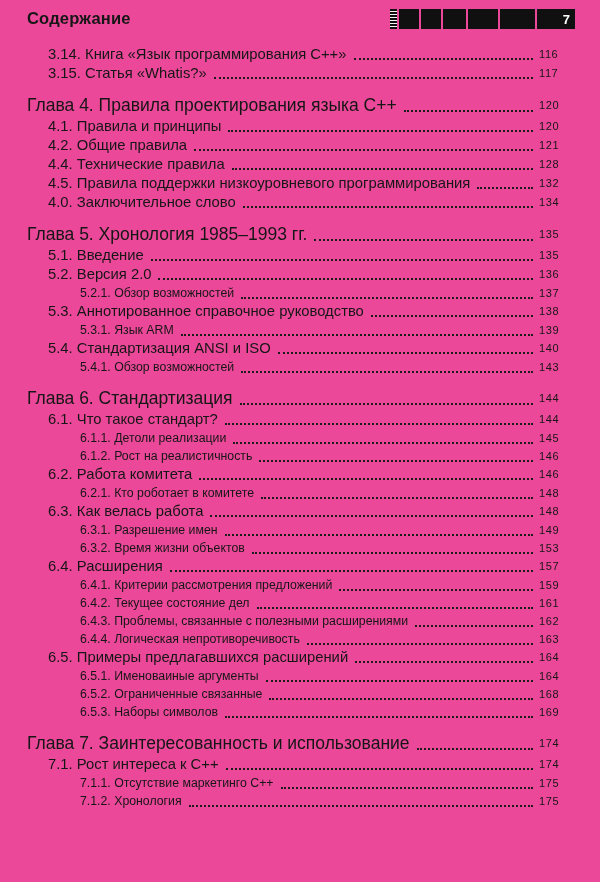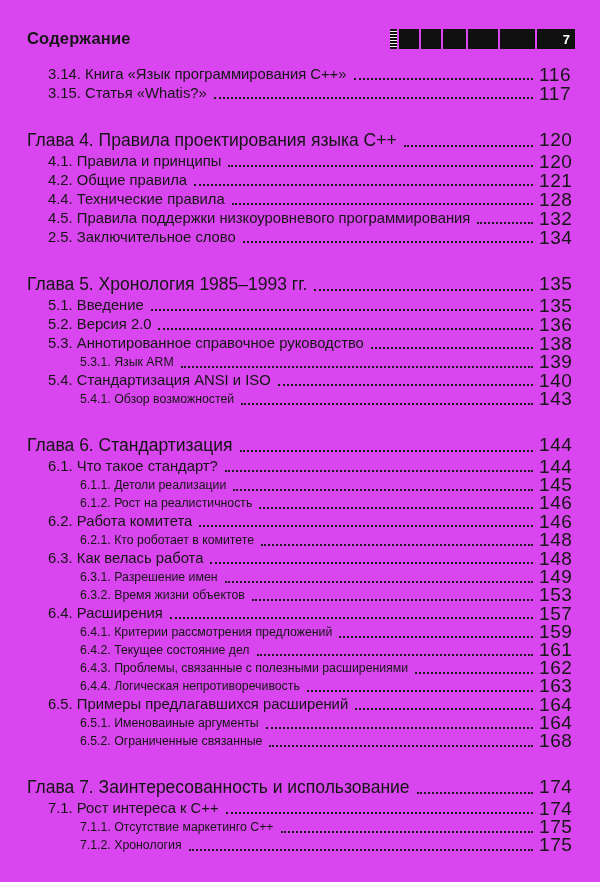"Содержание" .page { background: #d946ef -> #ec4899; padding: 28px 25px 0 27px -> 8px 25px 0 27px }
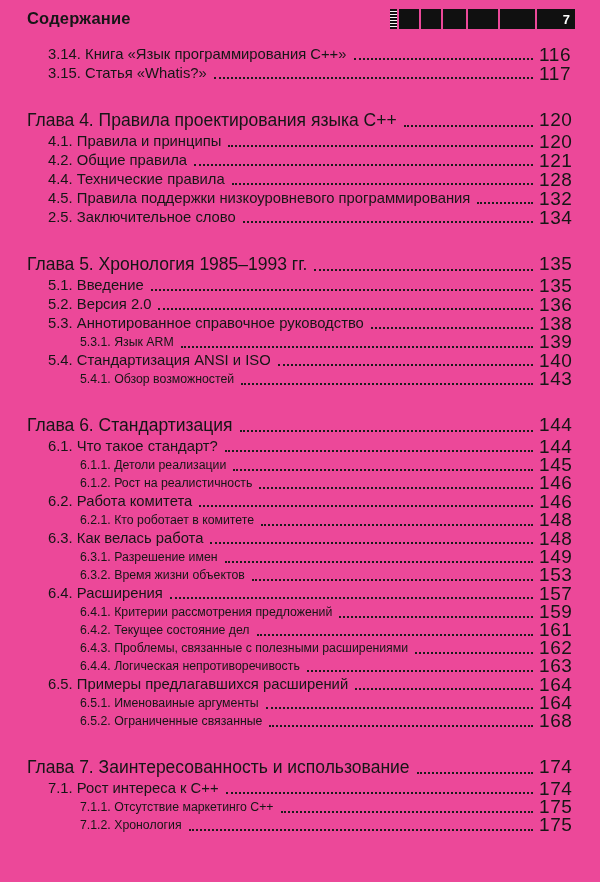"116" .entry-page { font-size: 19px -> 11px }
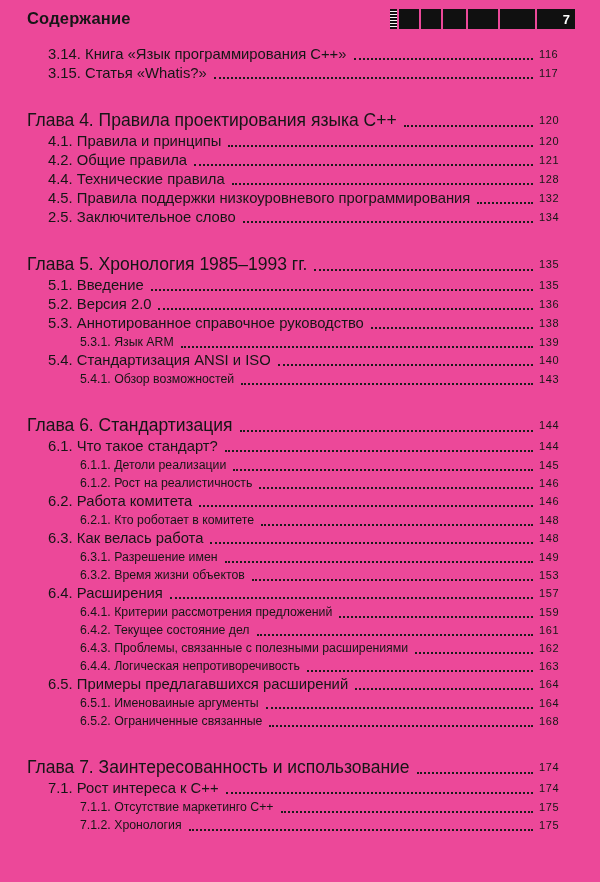"Глава 4. Правила проектирования языка" .toc-row.chapter { margin-top: 25px -> 10px }
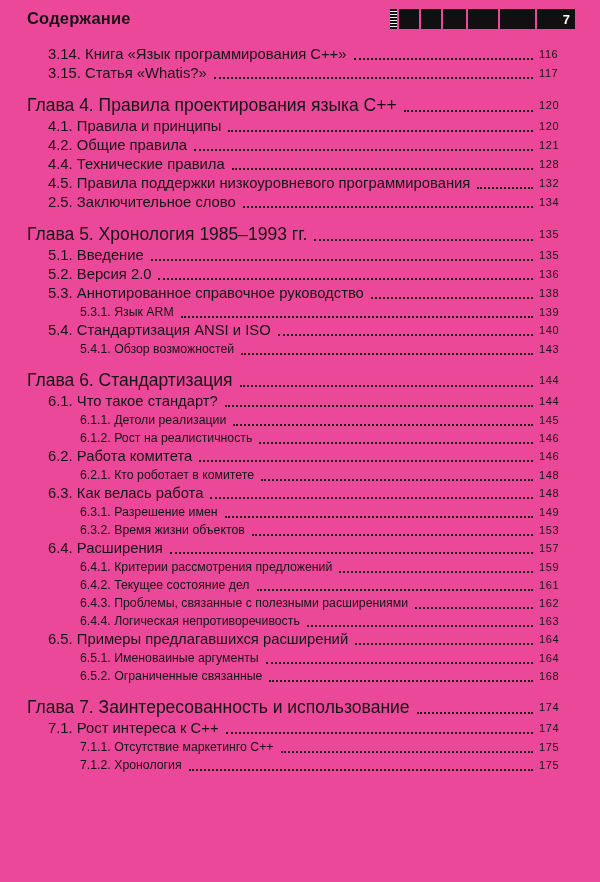"2.5. Заключительное слово" span.entry-text { text: 2.5 -> 4.0 }
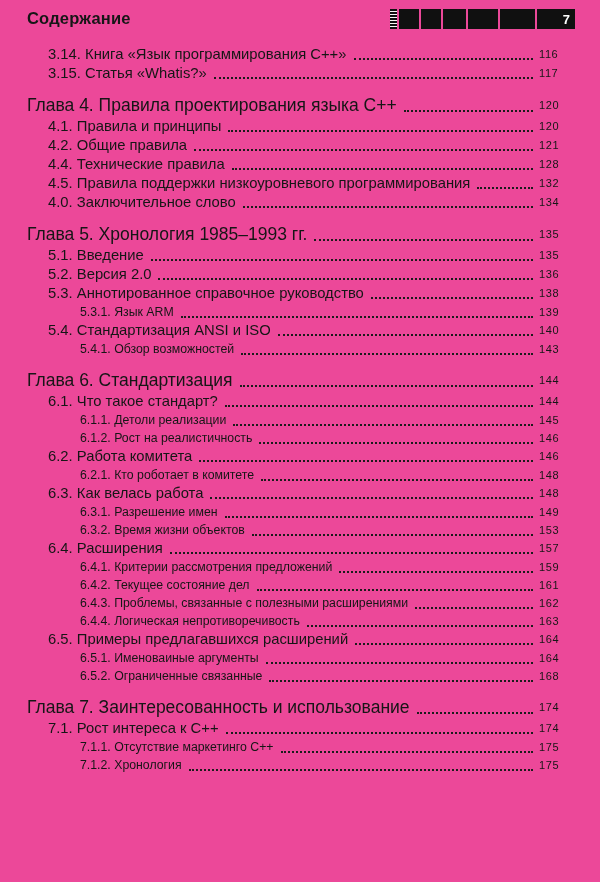"5.2.1. Обзор возможностей" div.toc-row { html: none -> <div> <span>5.2.1. Обзор возможностей</span> <span></span> <span>137</span> </div> }
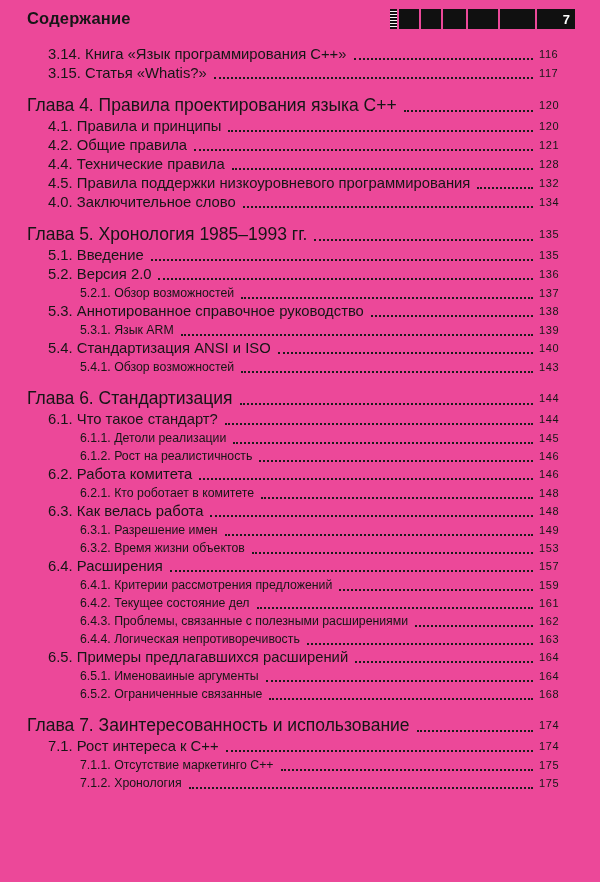"6.5.3. Наборы символов" div.toc-row { html: none -> <div> <span>6.5.3. Наборы символов</span> <span></span> <span>169</span> </div> }
